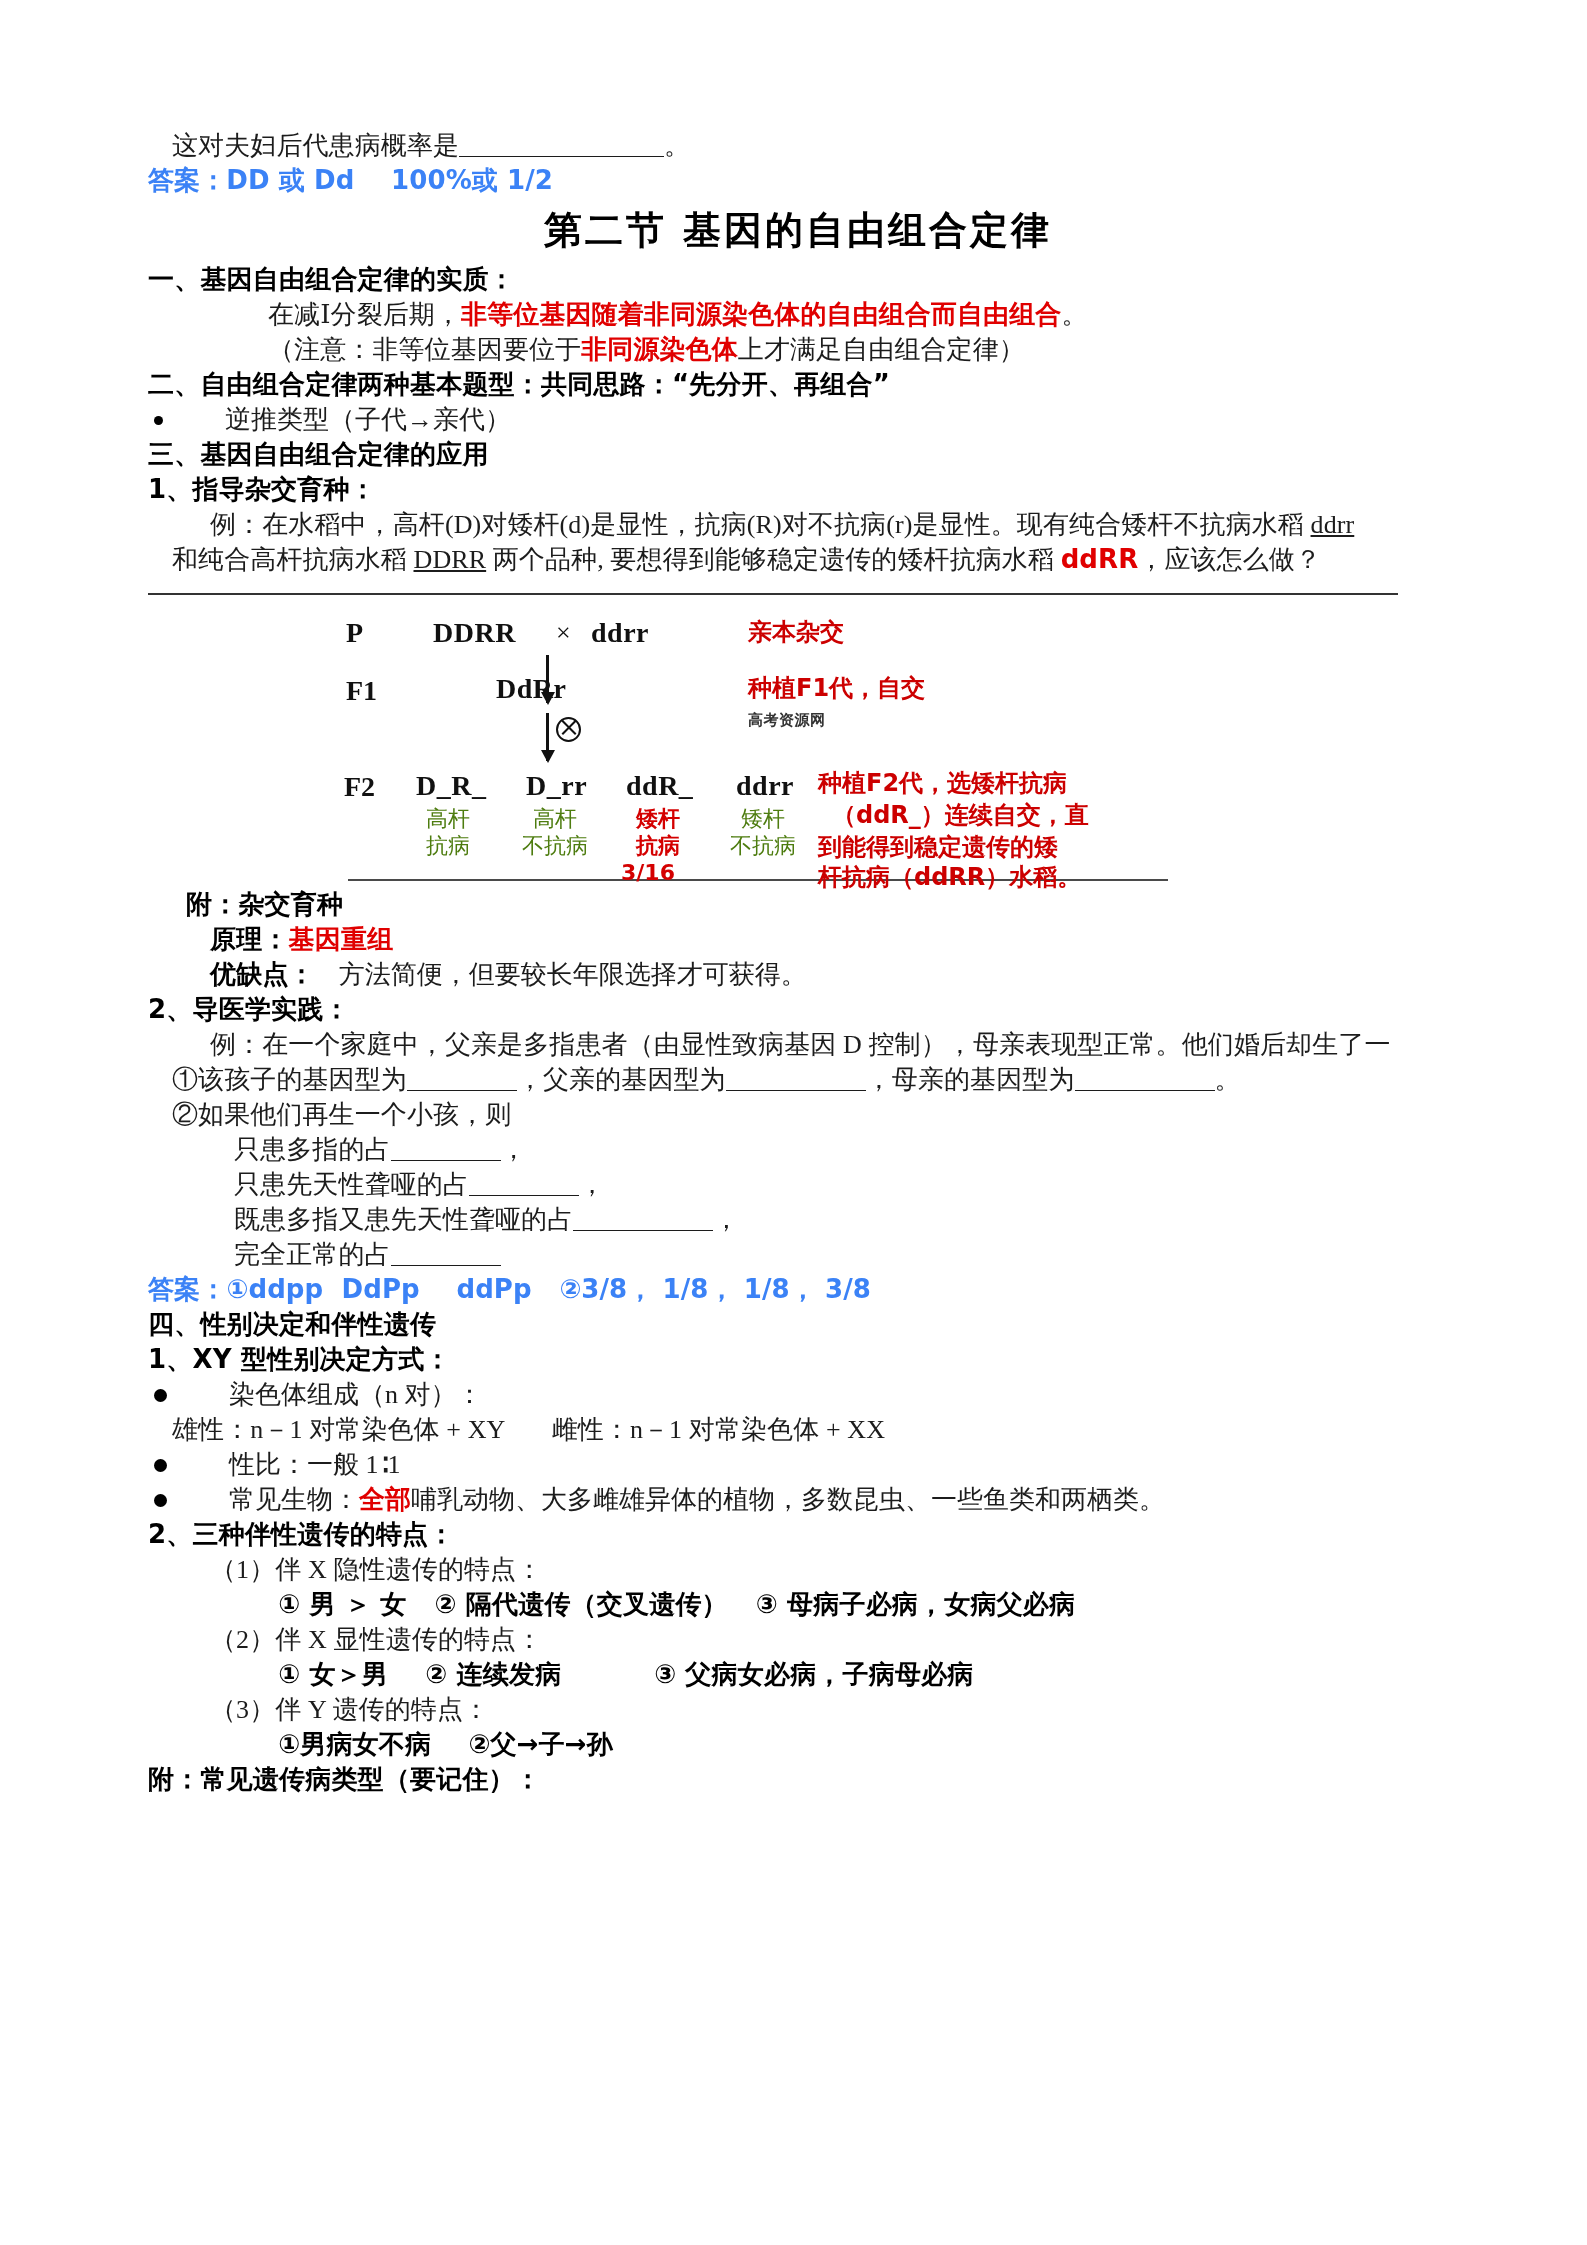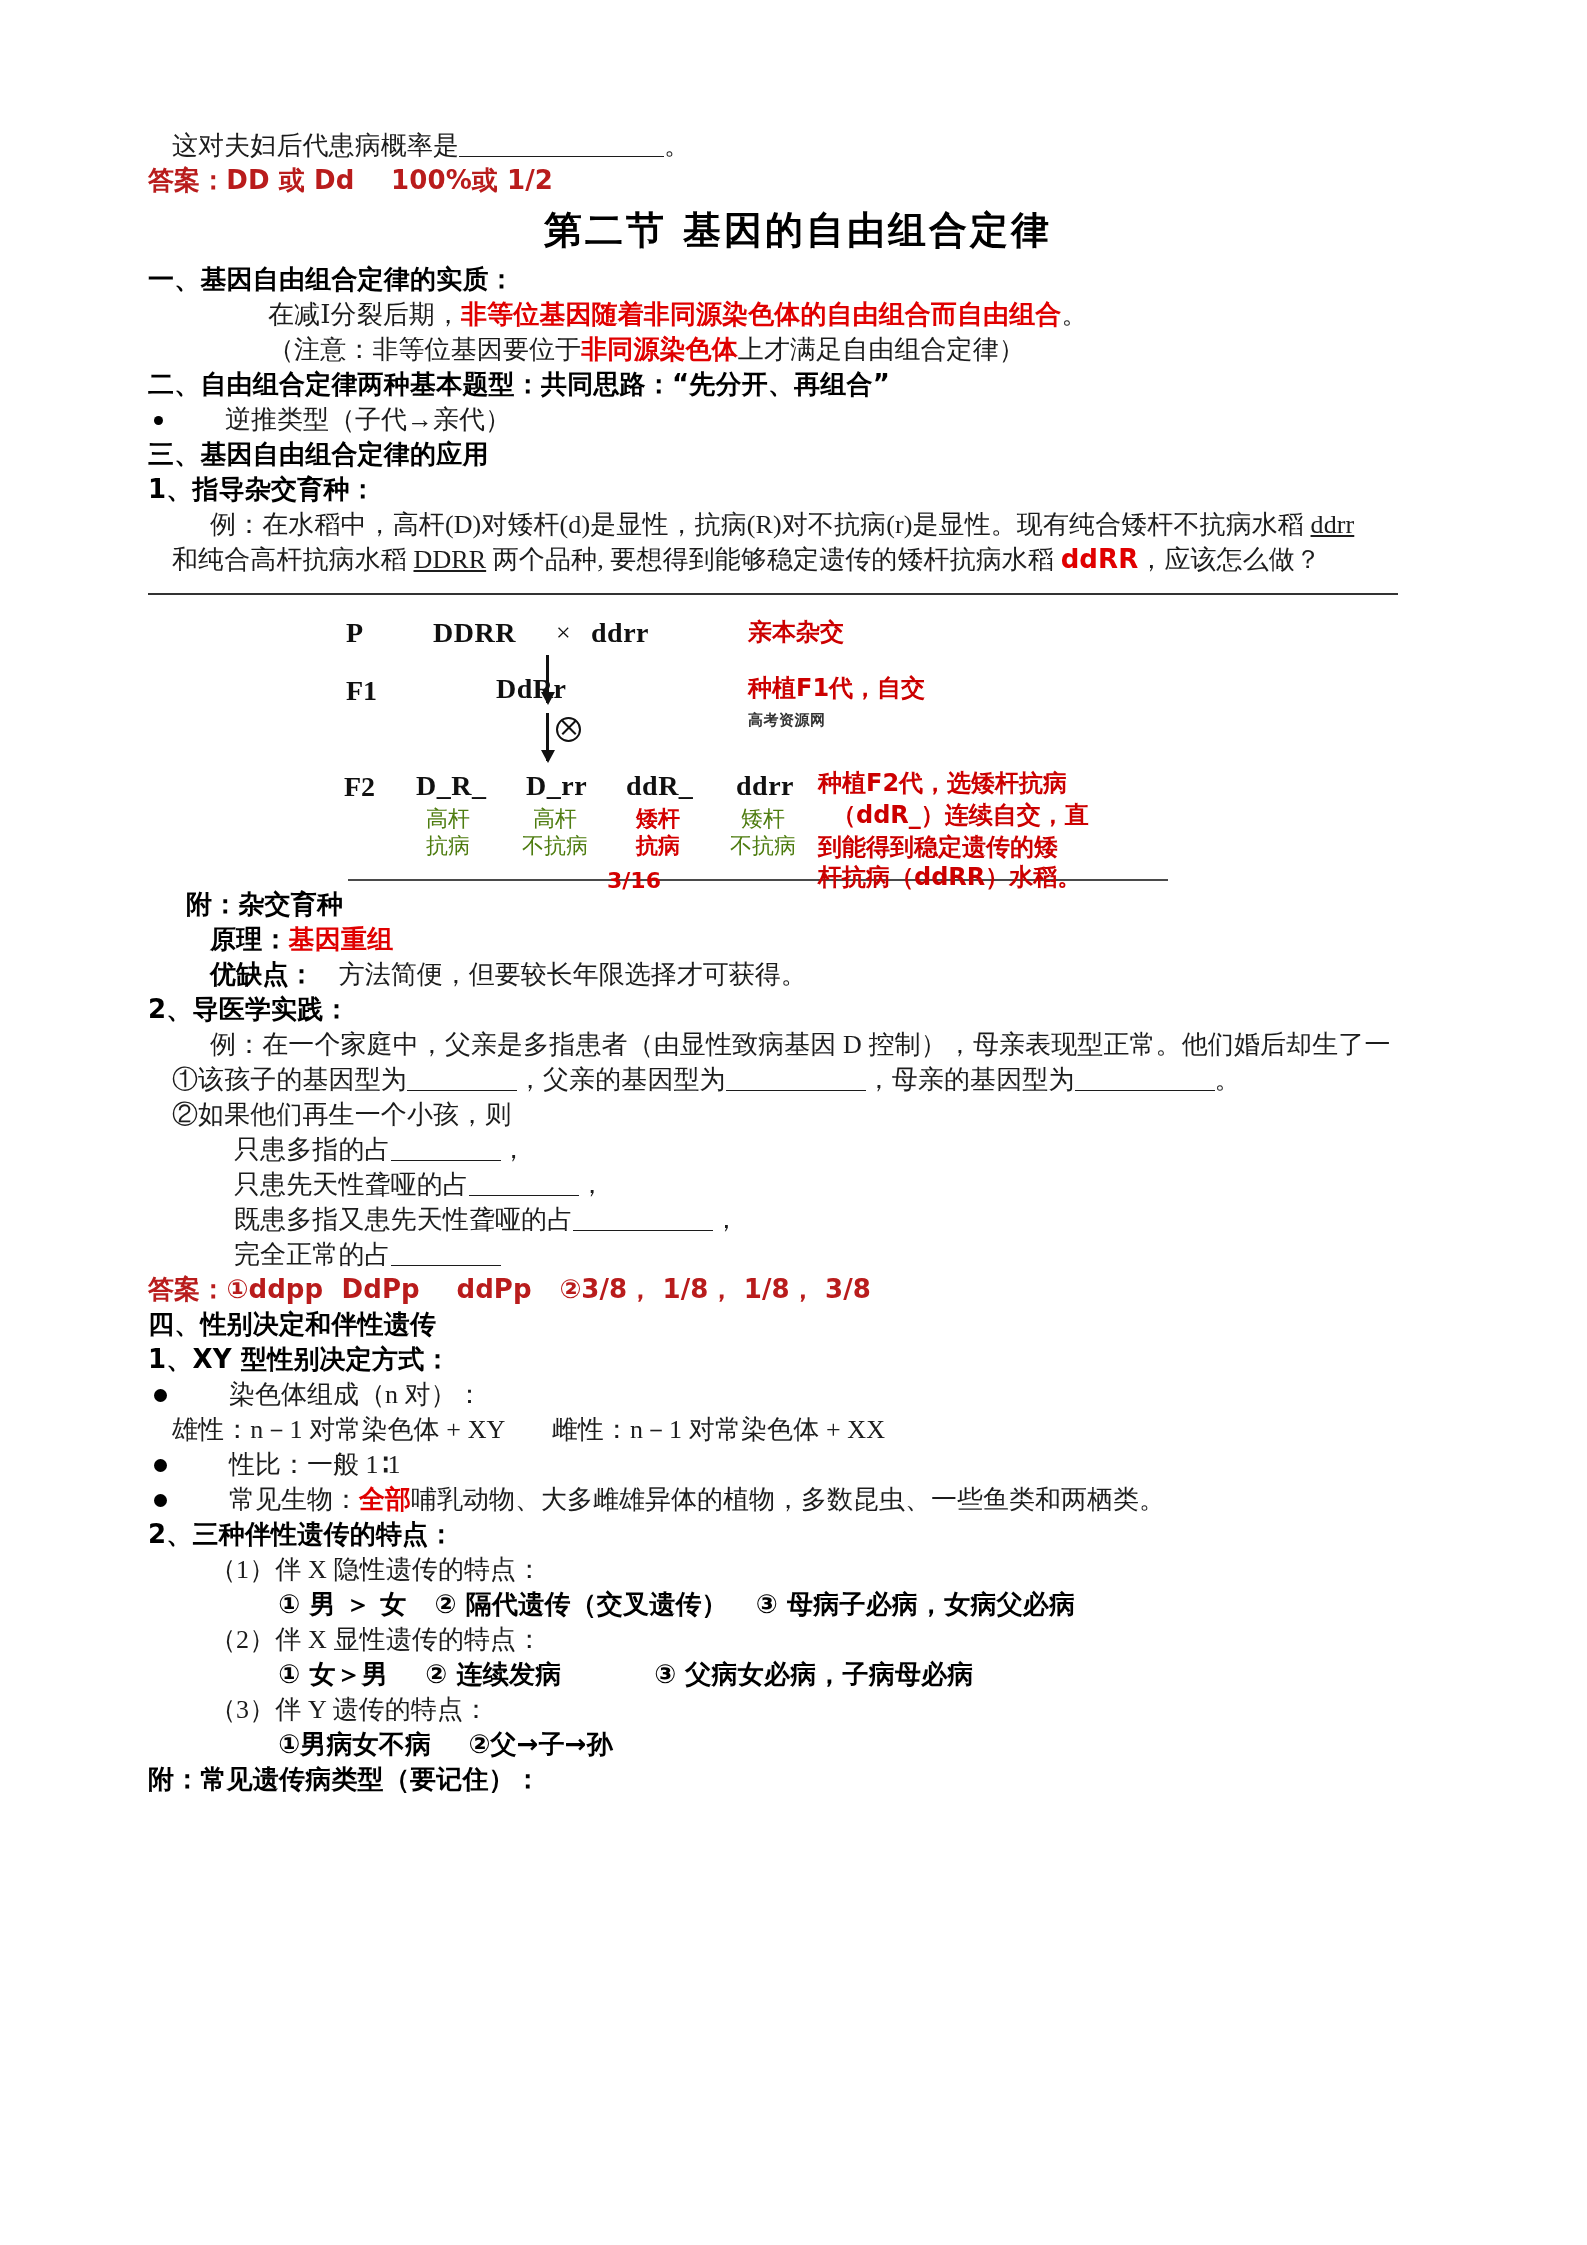"答案：" .red-b { color: #b91c1c -> #3b82f6 }
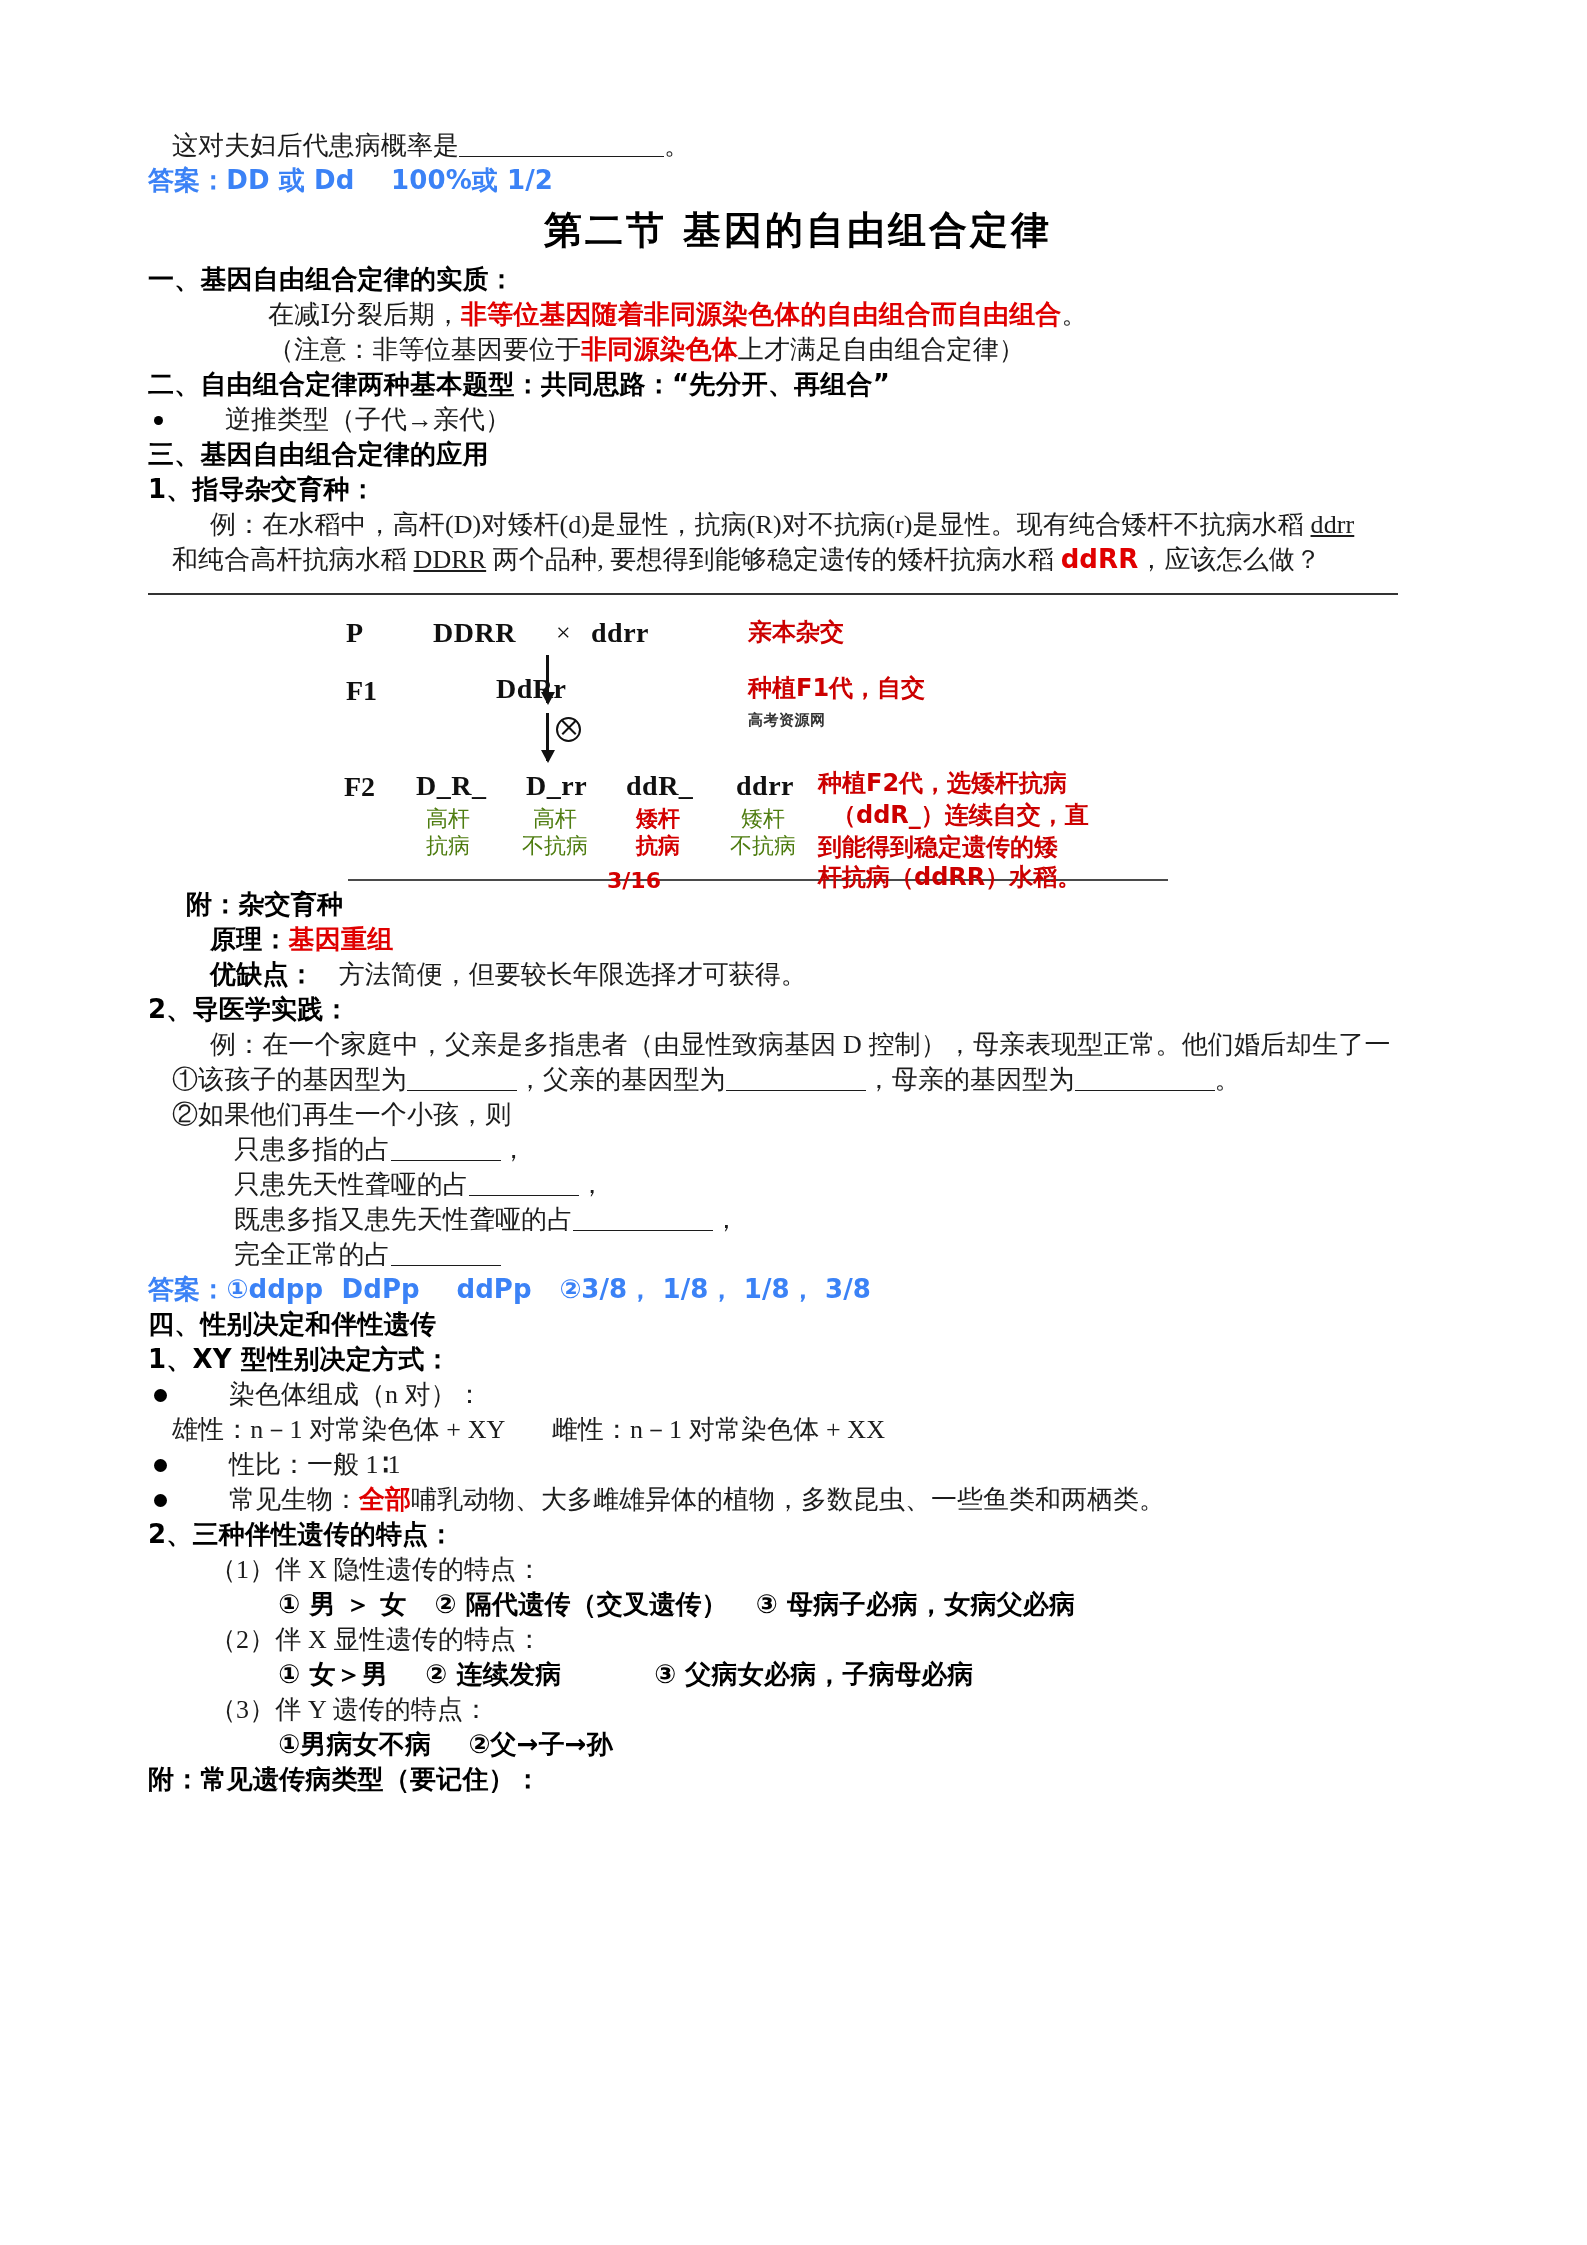"3/16" span.pheno { left: 448px -> 462px; margin-top: 8px -> none }
